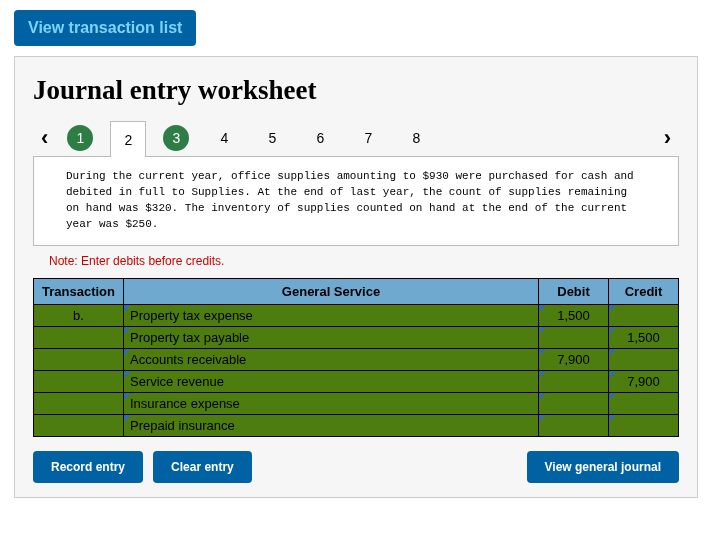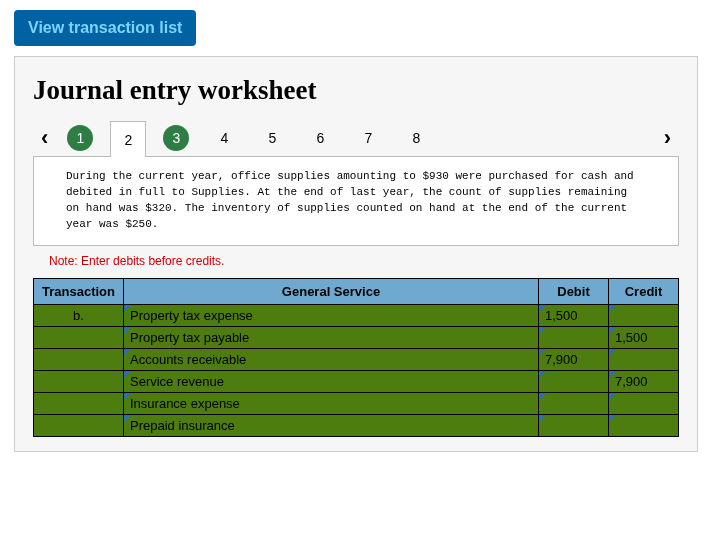"1,500" .jtable td.num { text-align: left -> center }
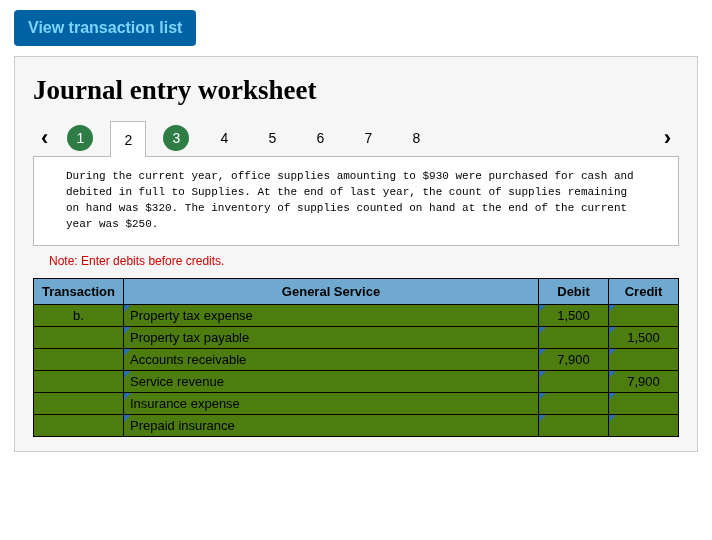"Record entry" div.actions { html: none -> <div> <button>Record entry</button> <button>Clear entry</button> <div></div> <button>View general journal</button> </div> }
